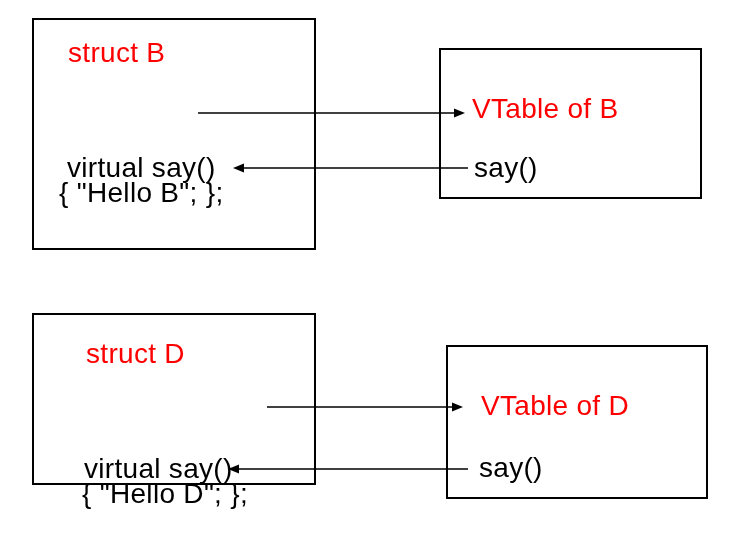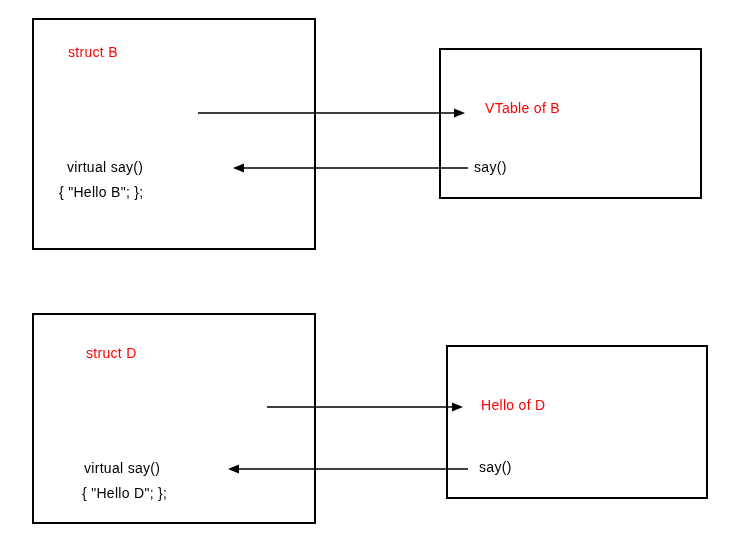"struct B" .canvas { font-size: 14px -> 28px }
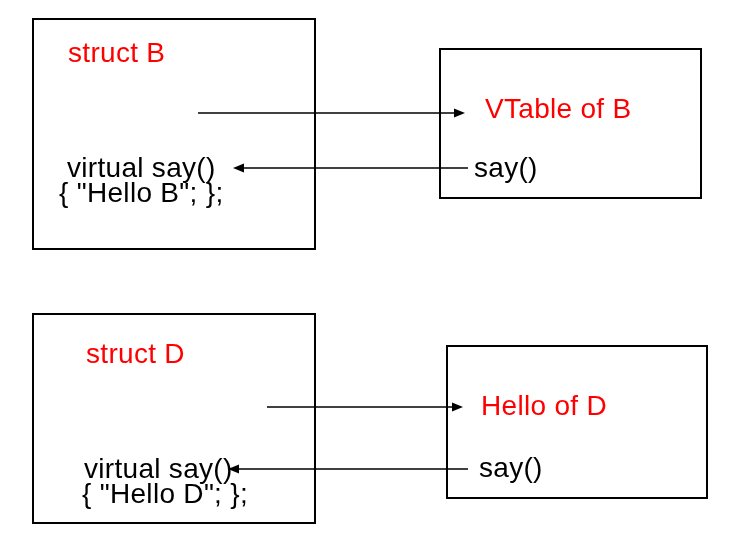"VTable of B" .vb-title { left: 44px -> 31px }
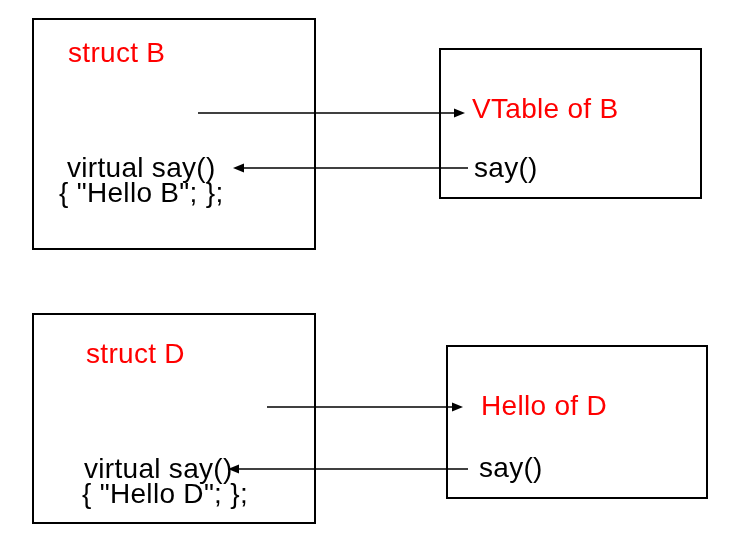"struct D" .box-struct-d { height: 211px -> 172px }
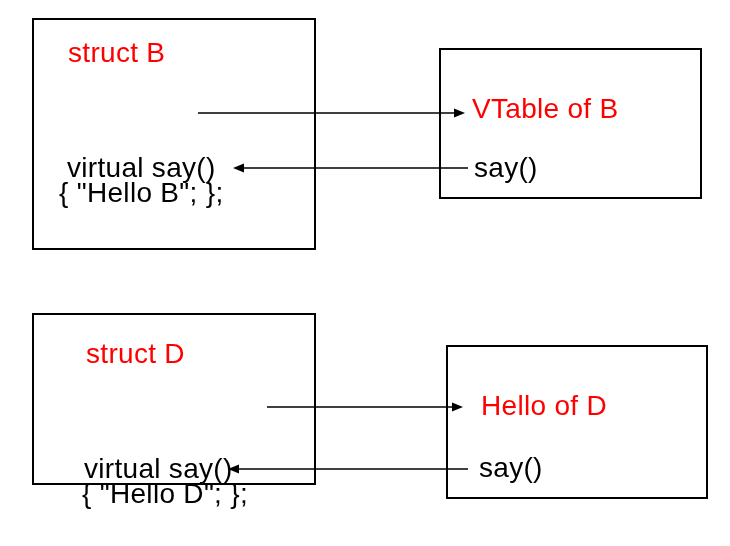"Hello of D" span.t { text: Hello -> VTable }
